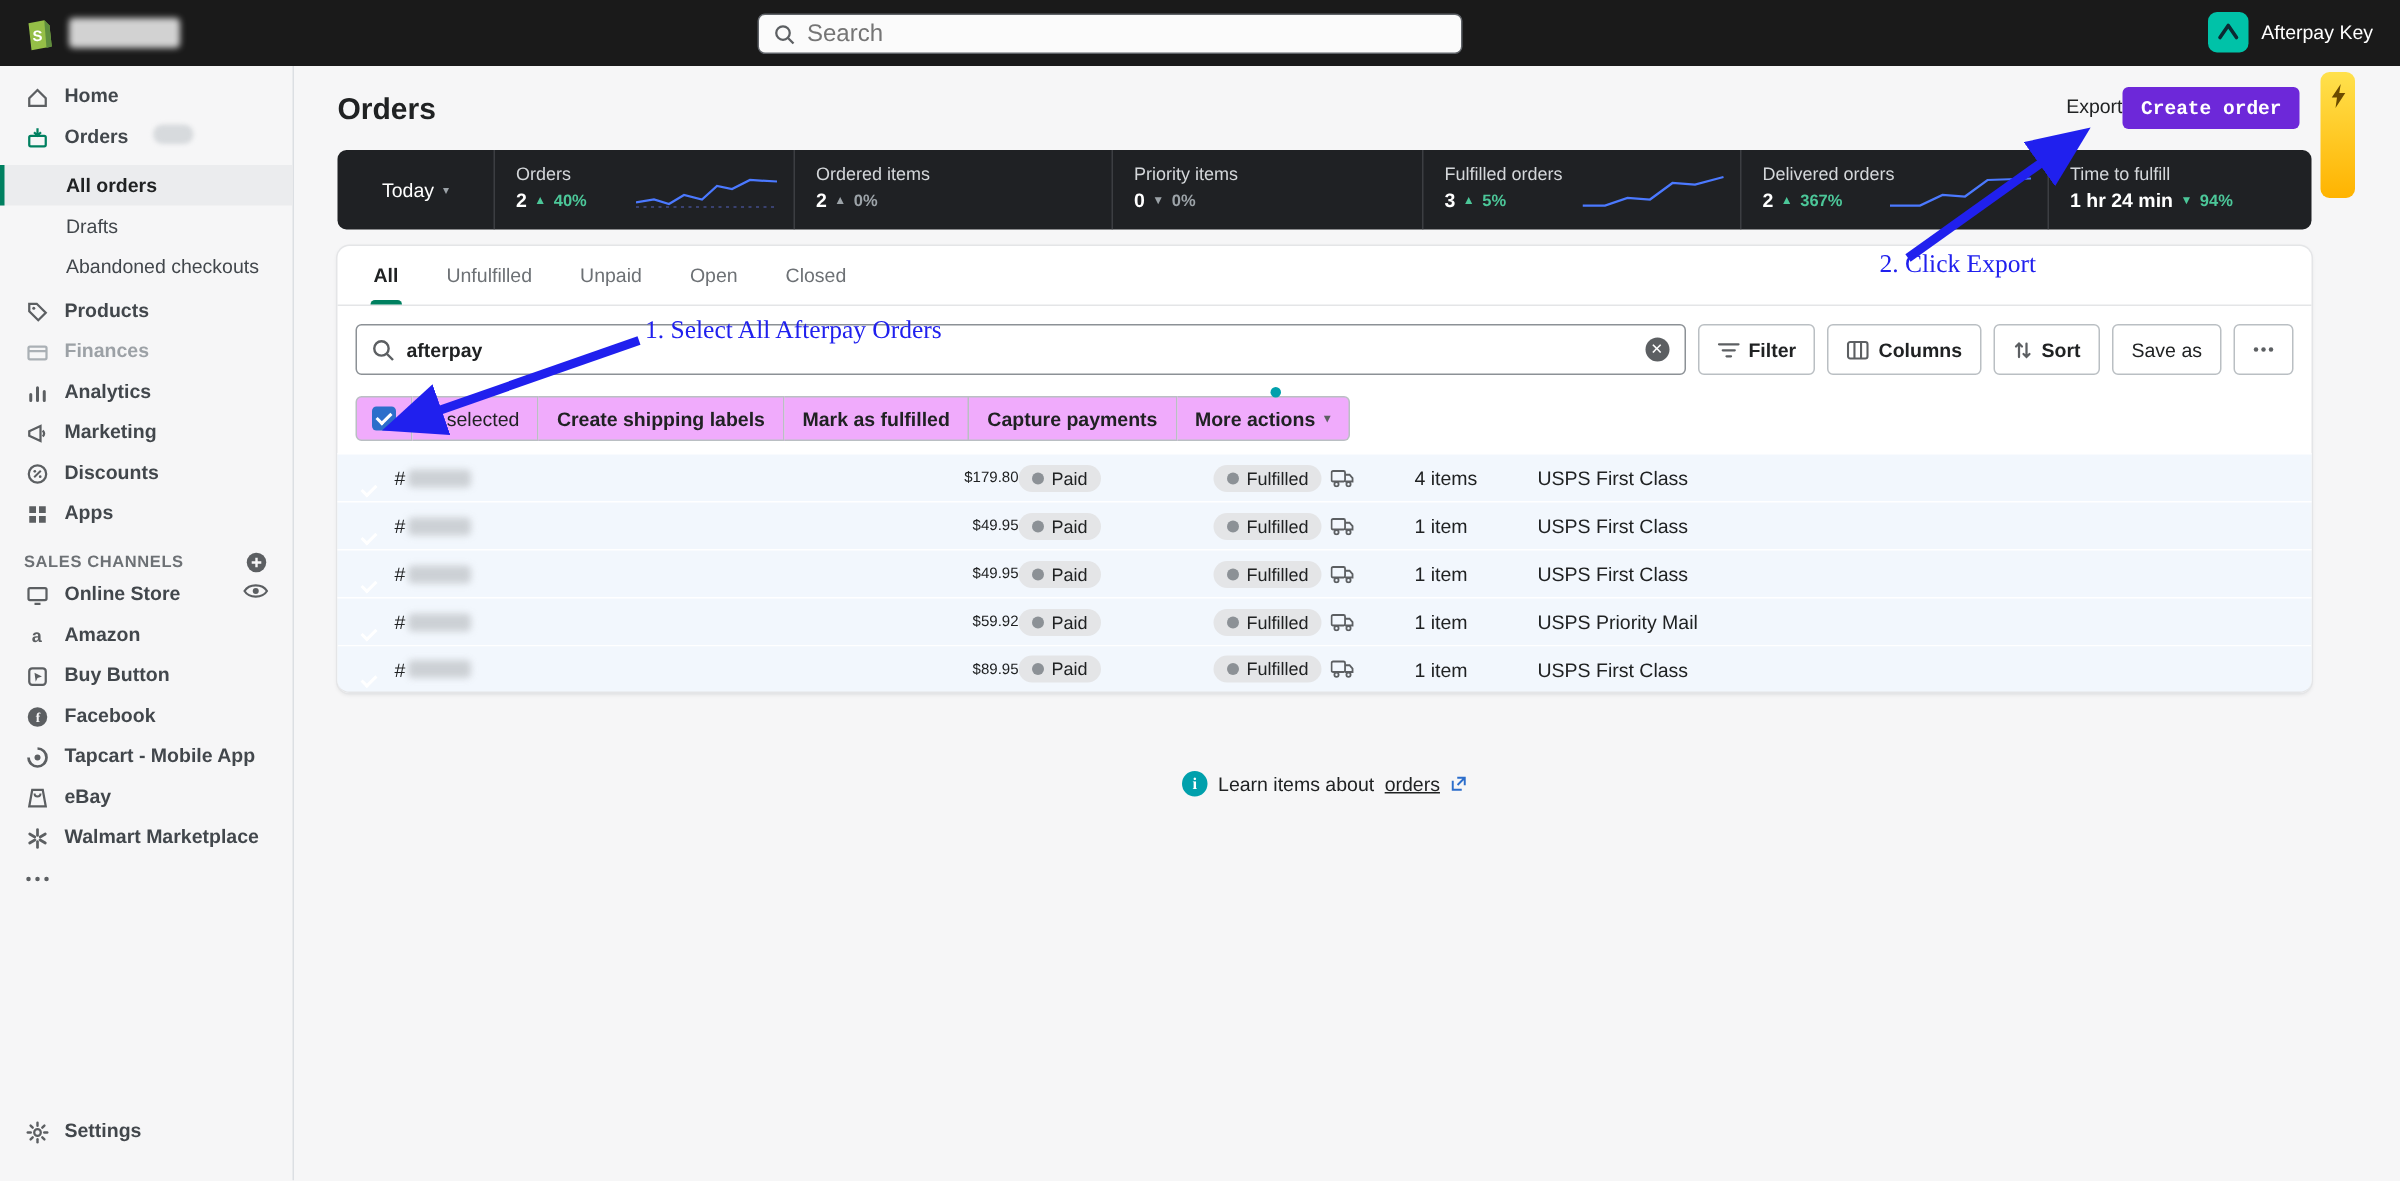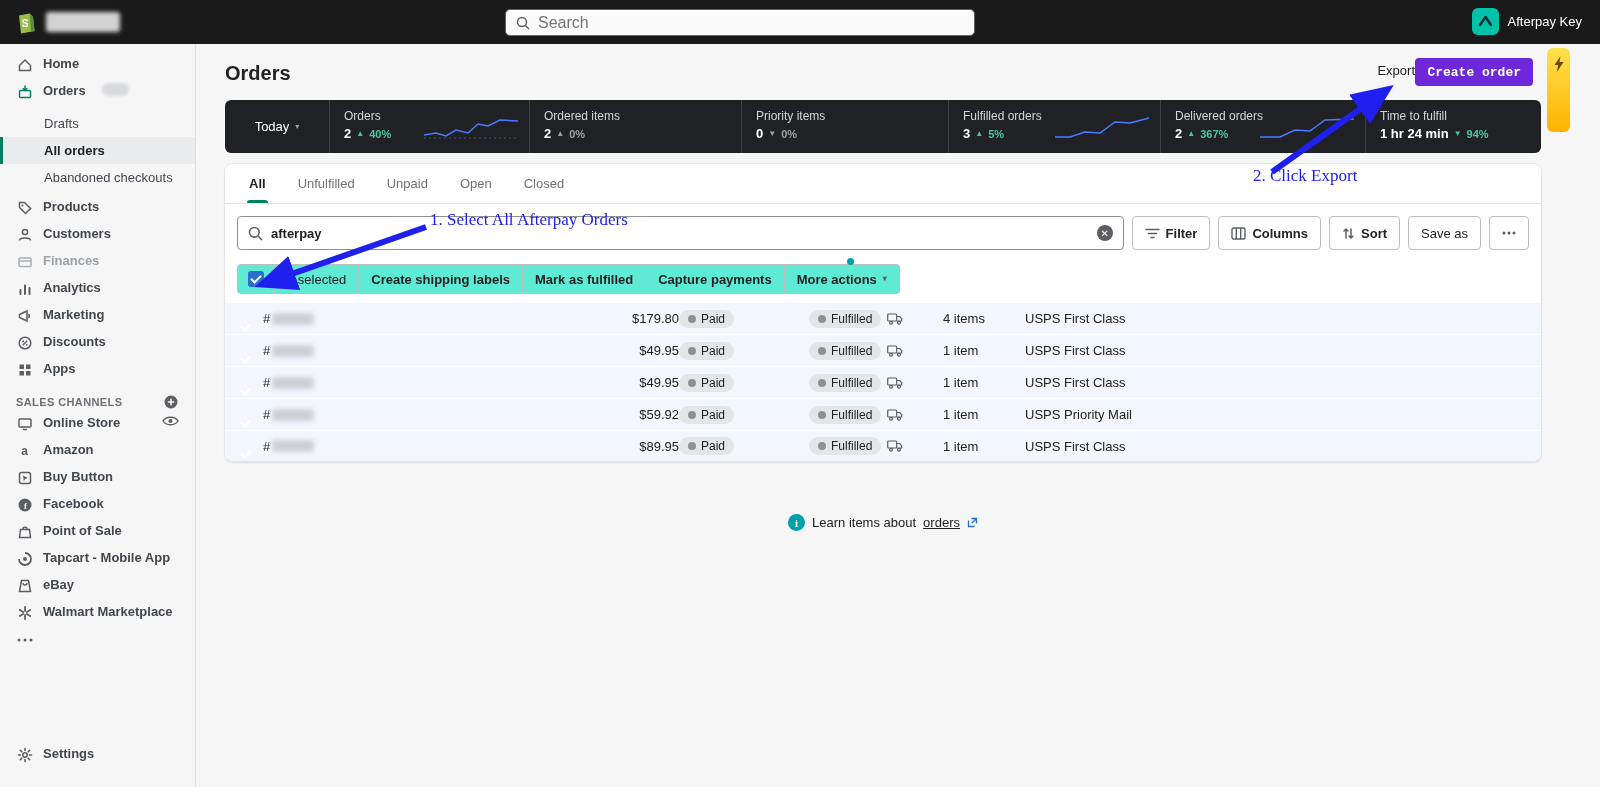"Drafts" div.nav-sub { order: before "All orders" -> after "All orders" }
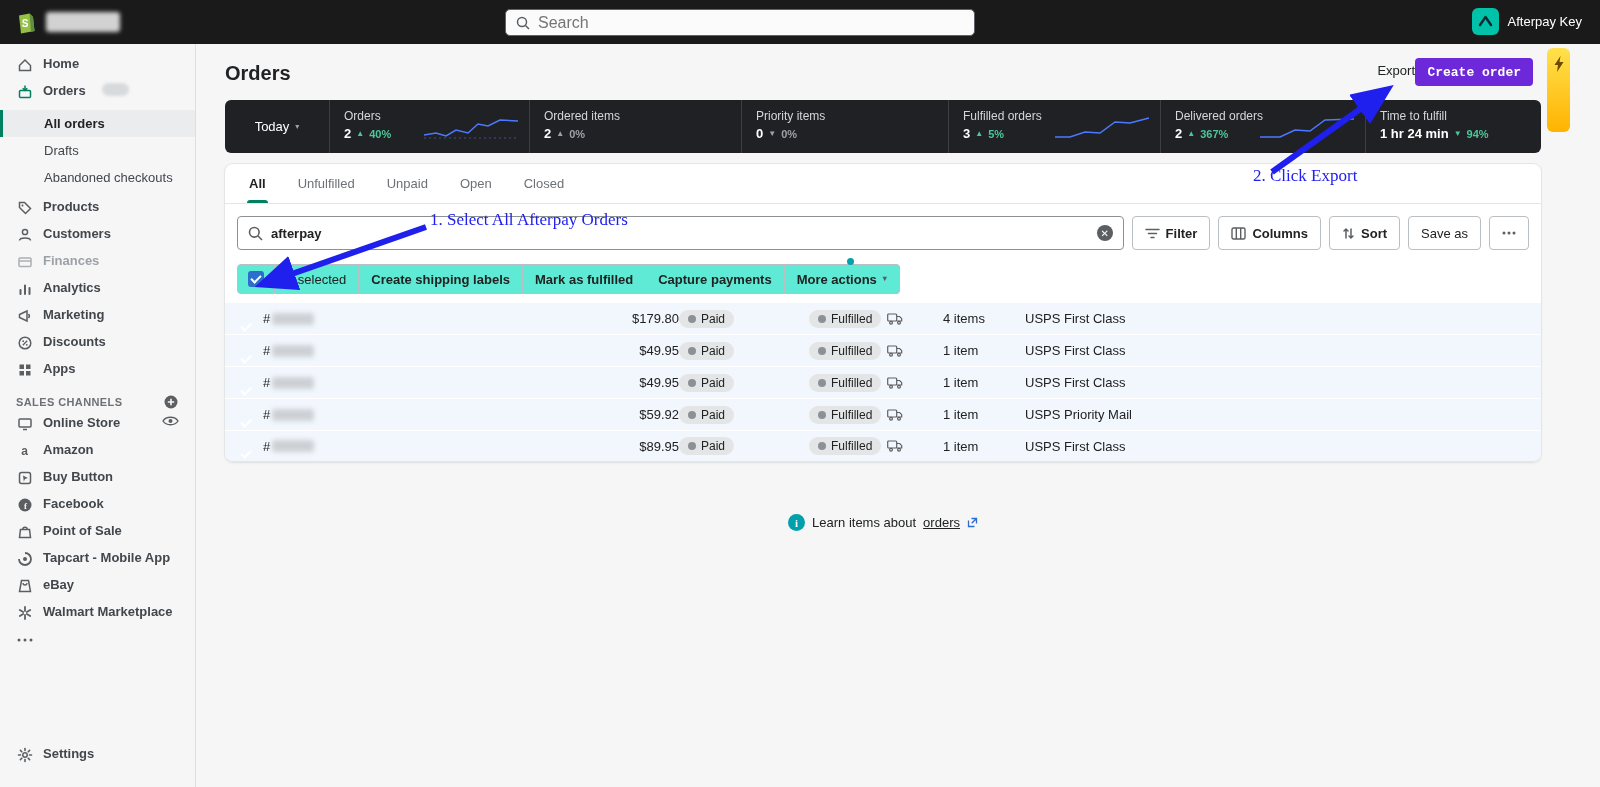"Customers" div.nav-item { html: <div> <span> <svg> <circle></circle> <path></path> </svg> </span> <span>Customers</span> </div> -> none }
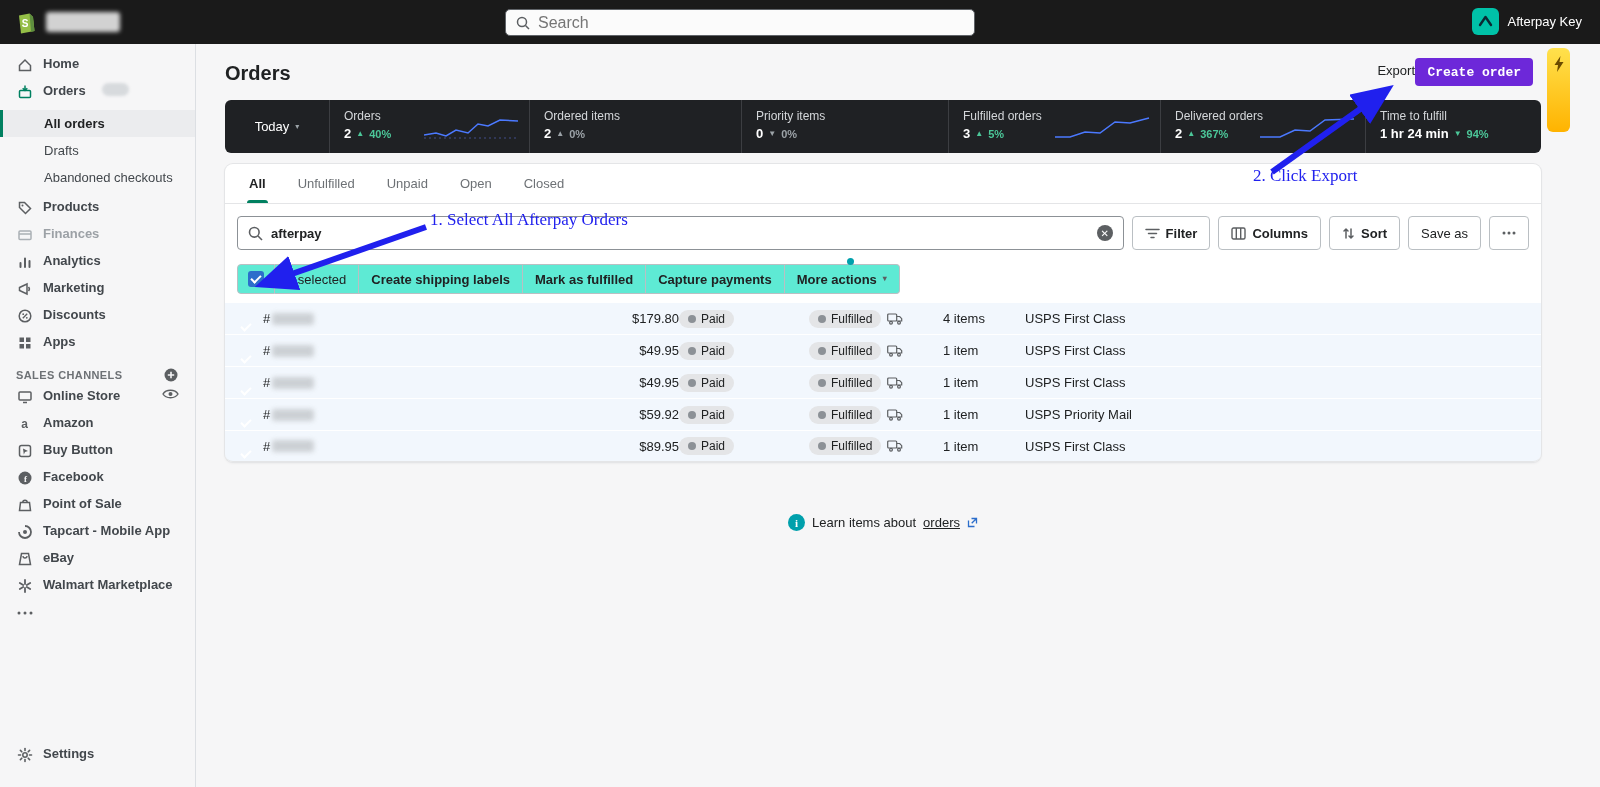"5 selected" .seg { background: #5eead4 -> #f0abfc }
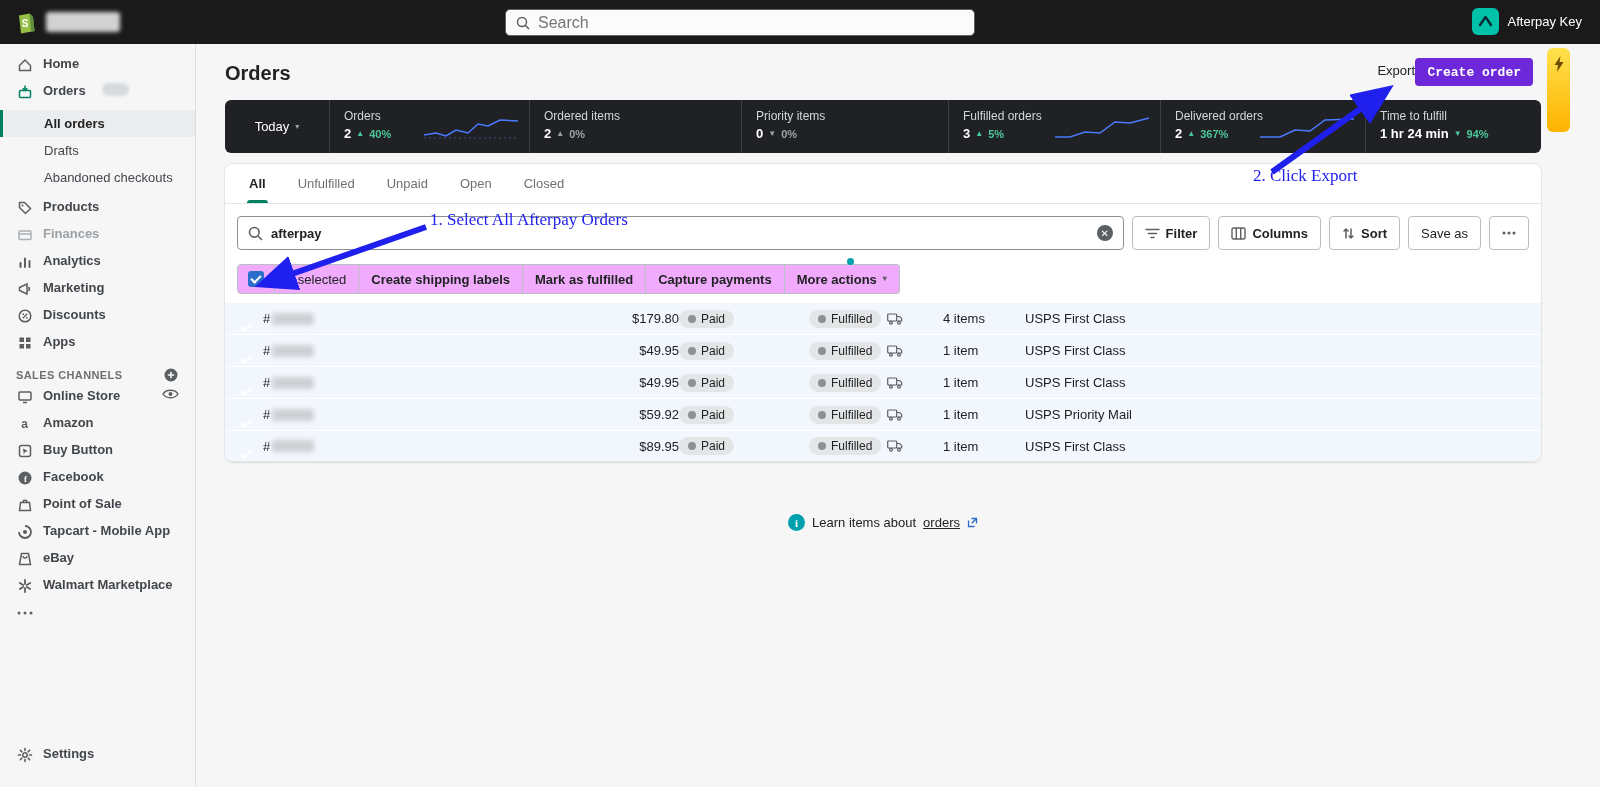"$179.80" .col-total { font-size: 13px -> 10px }
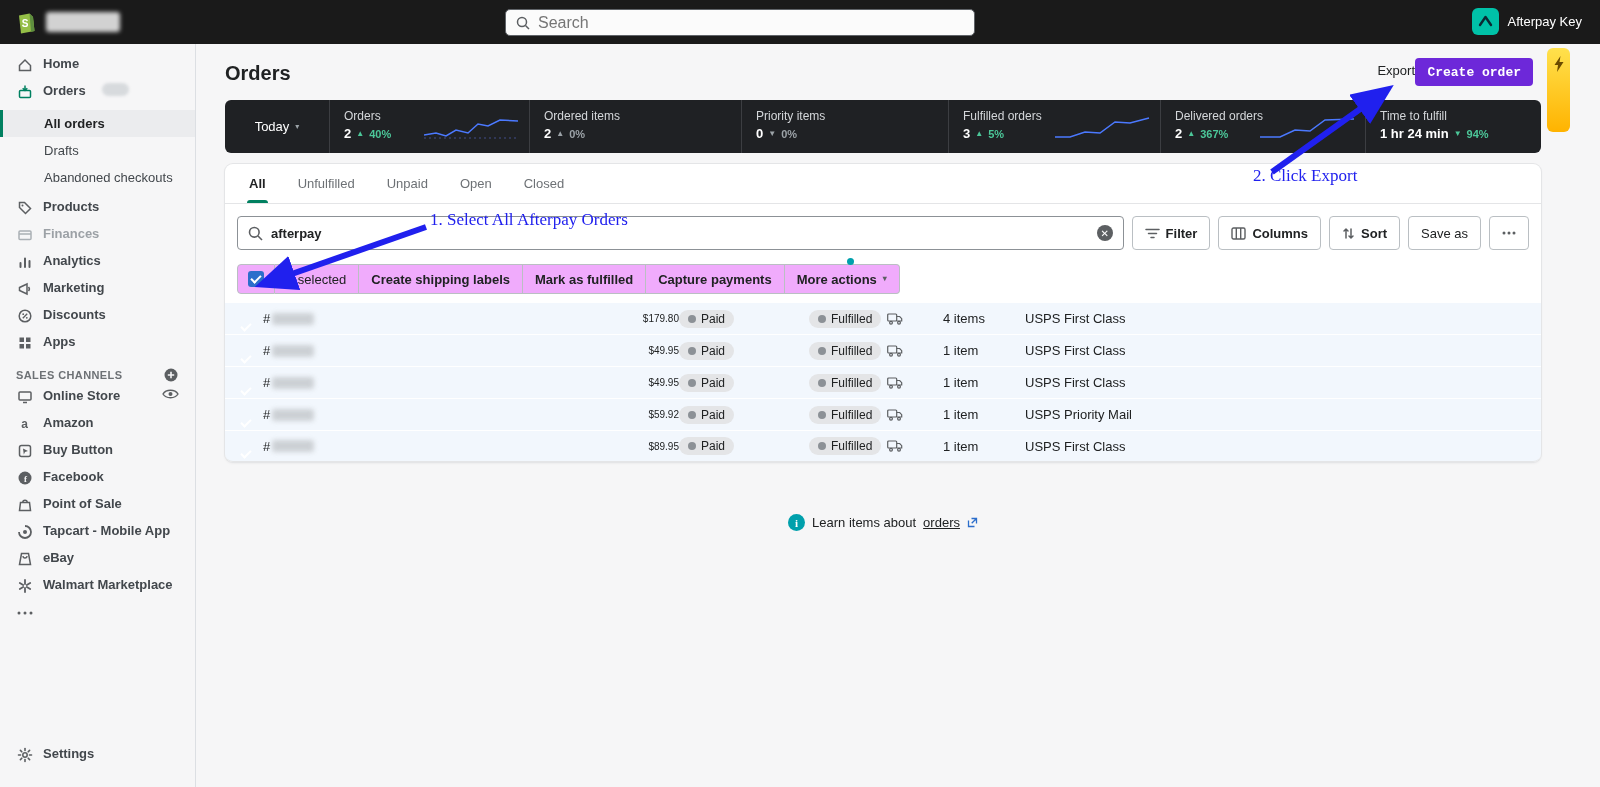"Point of Sale" div.nav-item { html: <div> <span> <svg> <path></path> <path></path> </svg> </span> <span>Point of Sale</span> </div> -> none }
